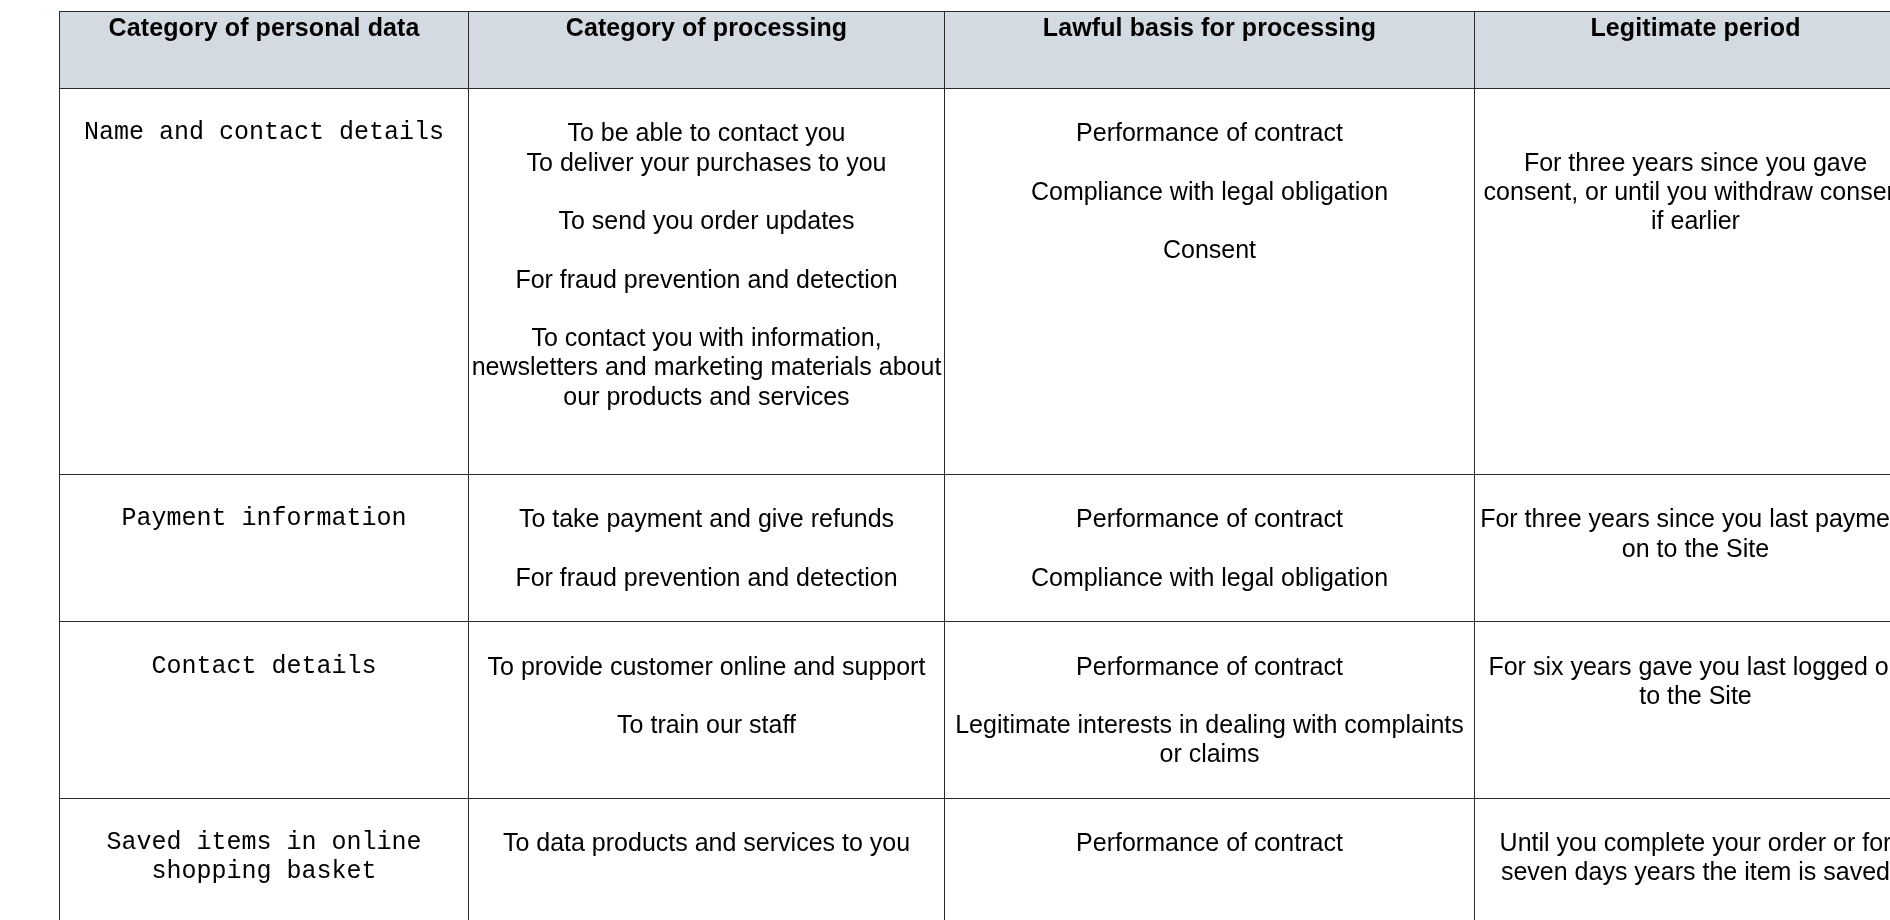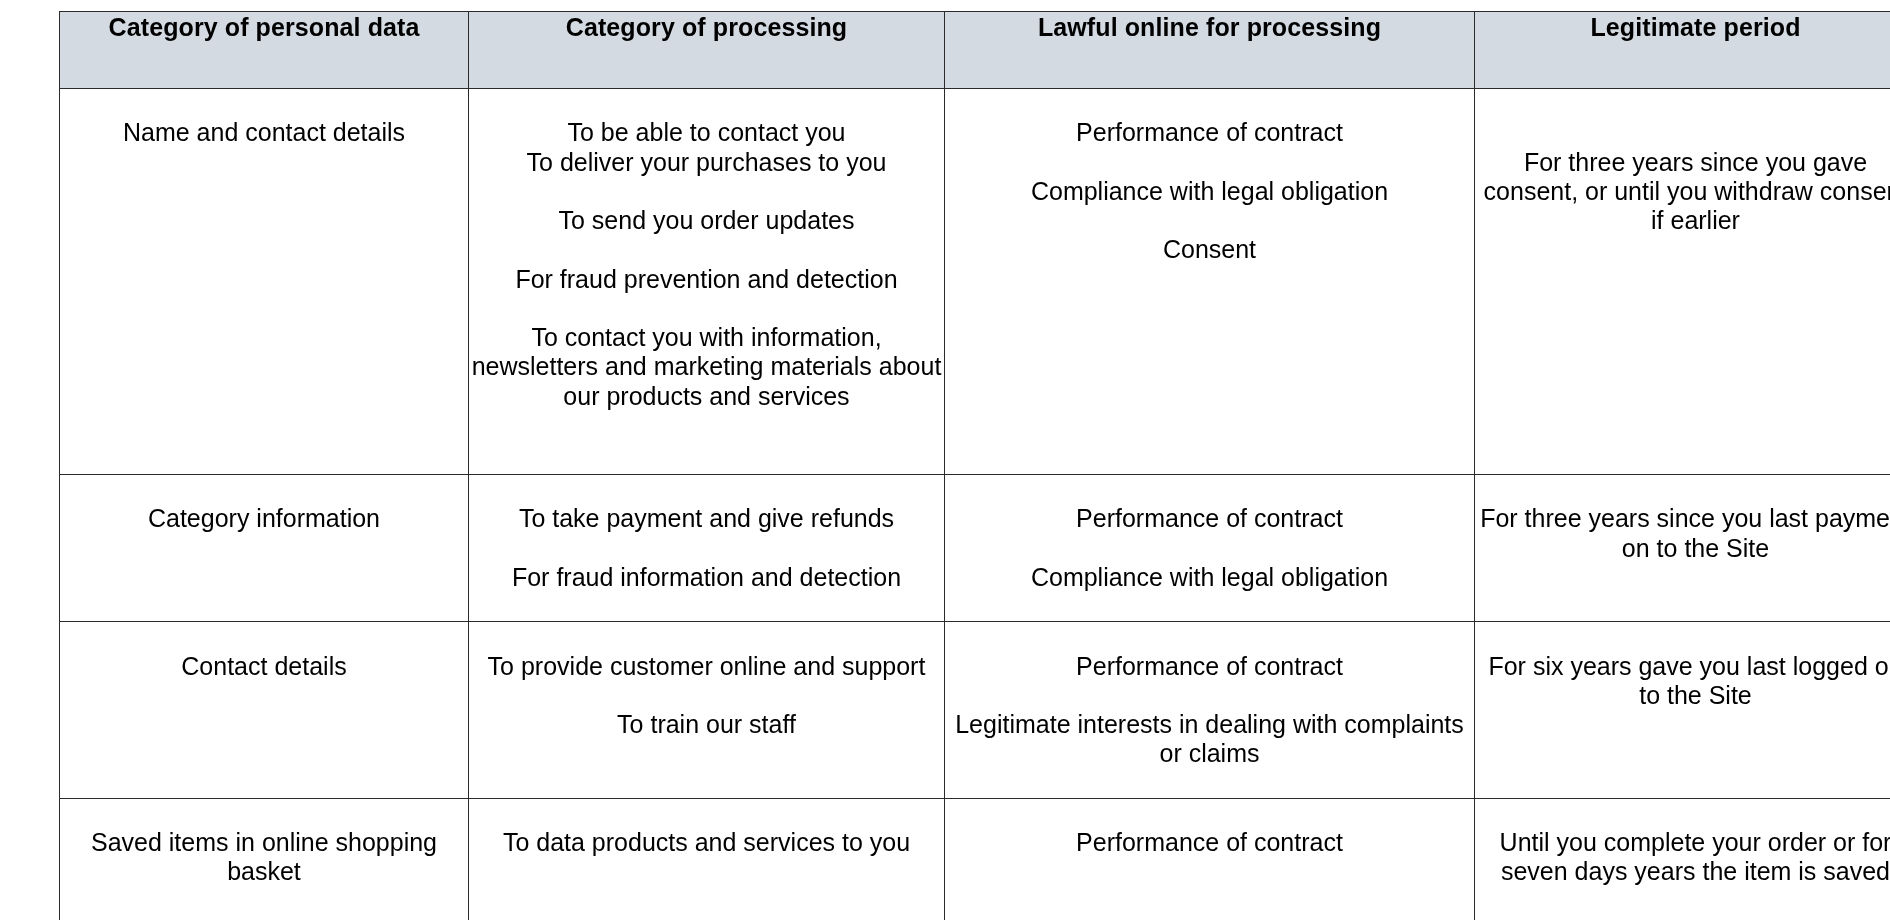"Lawful online for processing" th { text: online -> basis }
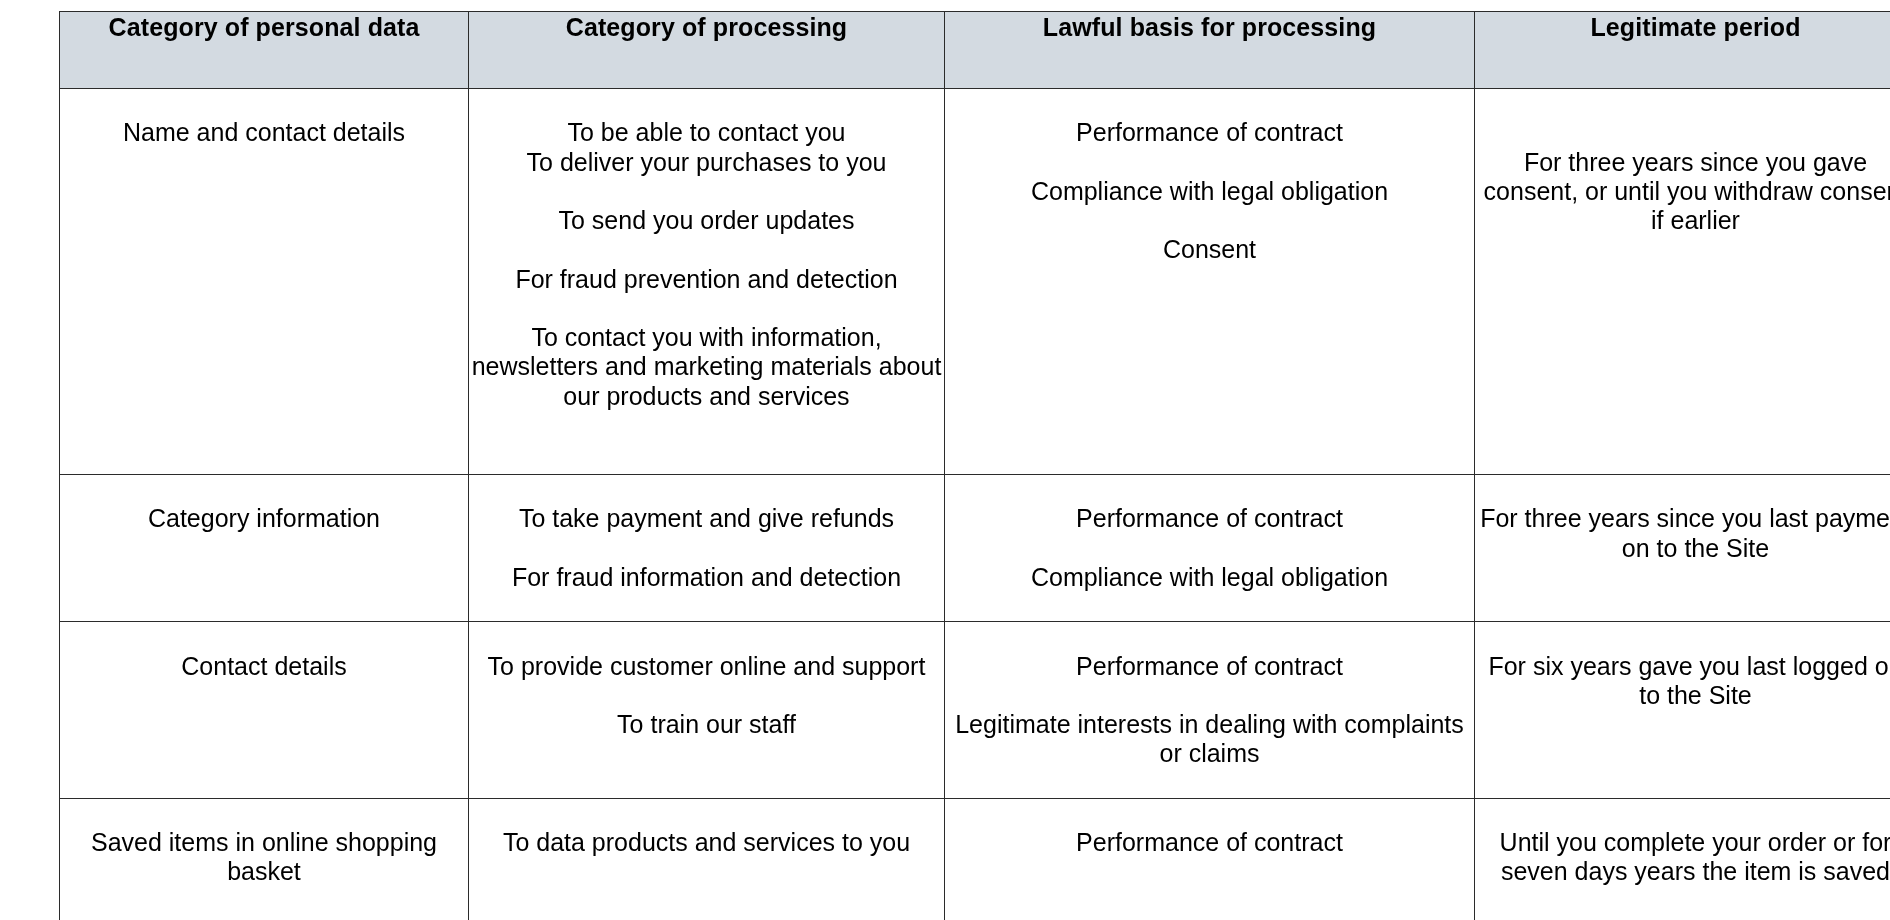"Name and contact details" tbody td.mid { font-family: none -> Liberation Mono, monospace }
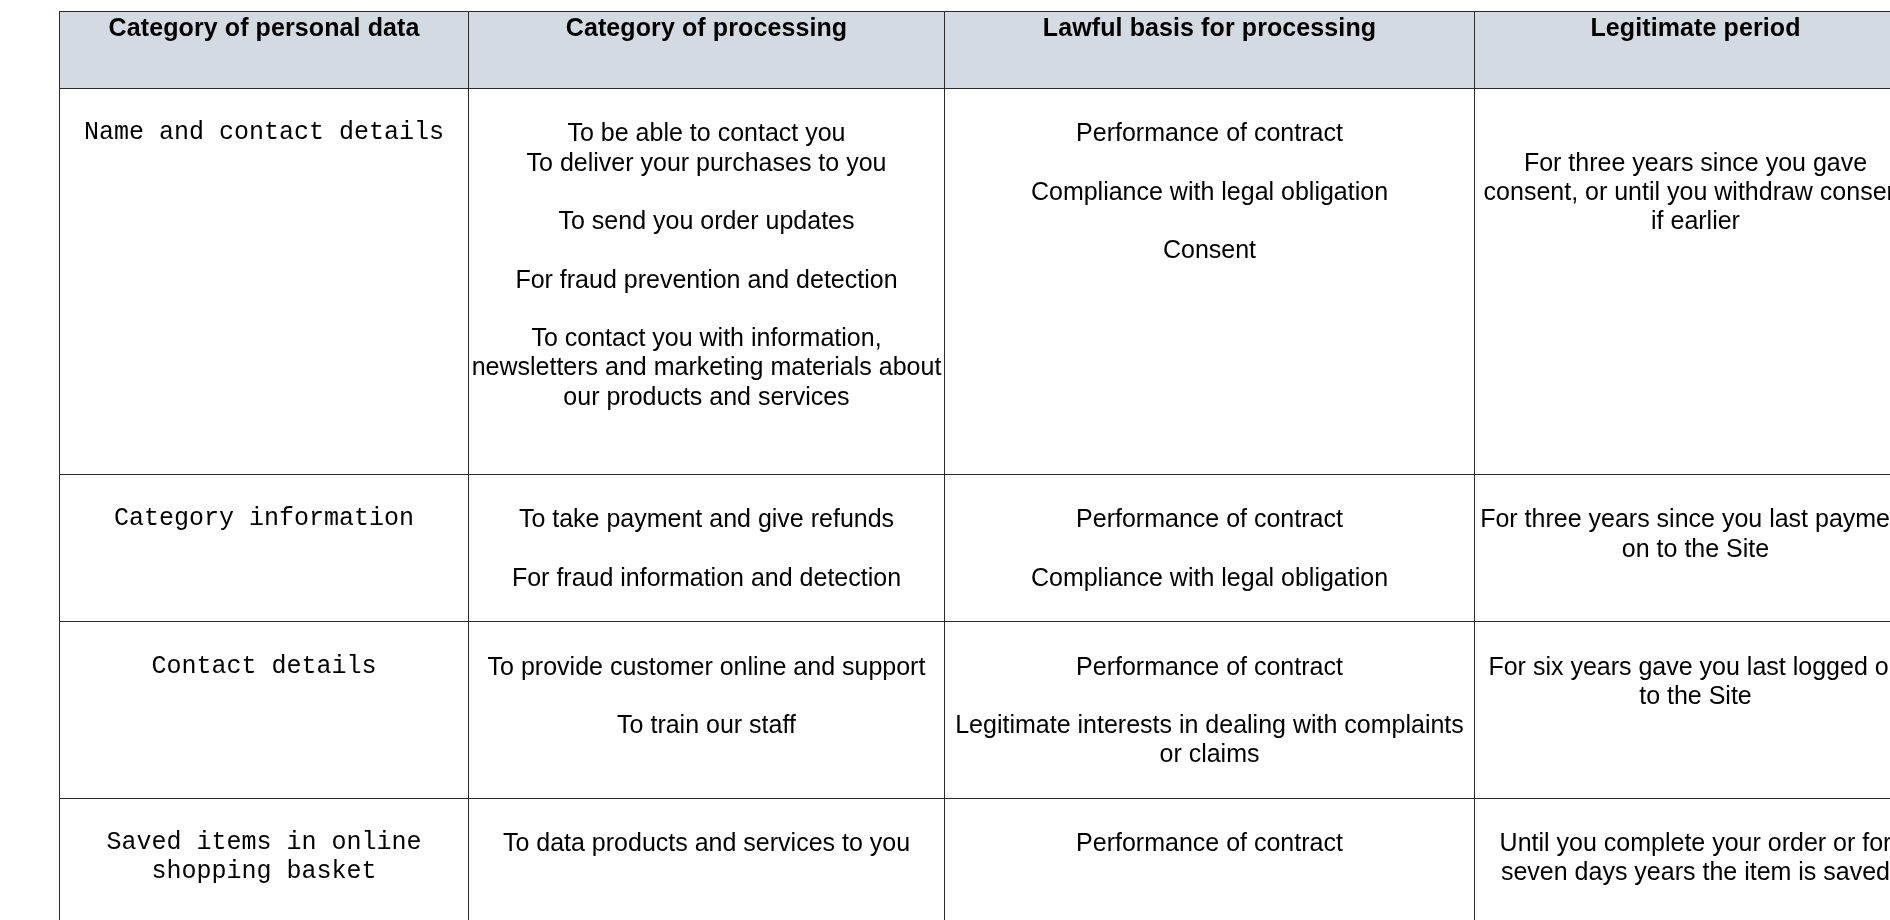"Category information" span.cell-text { text: Category -> Payment }
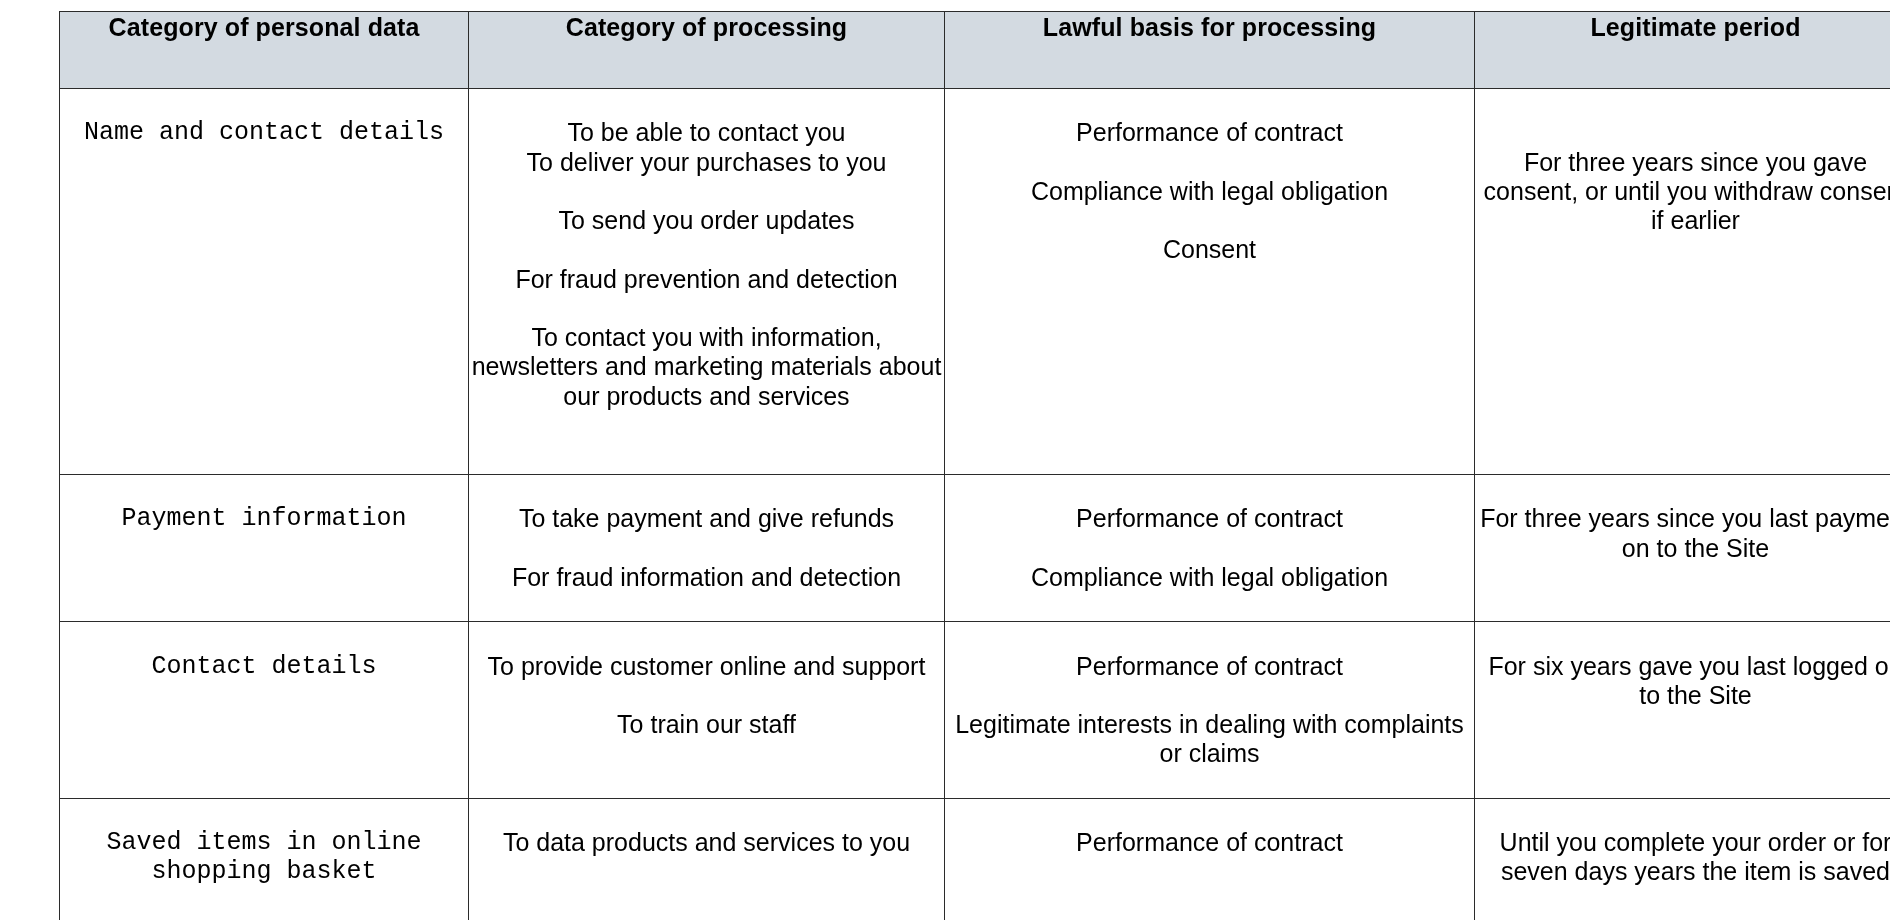"To take payment and give" span.cell-text { text: information -> prevention }
